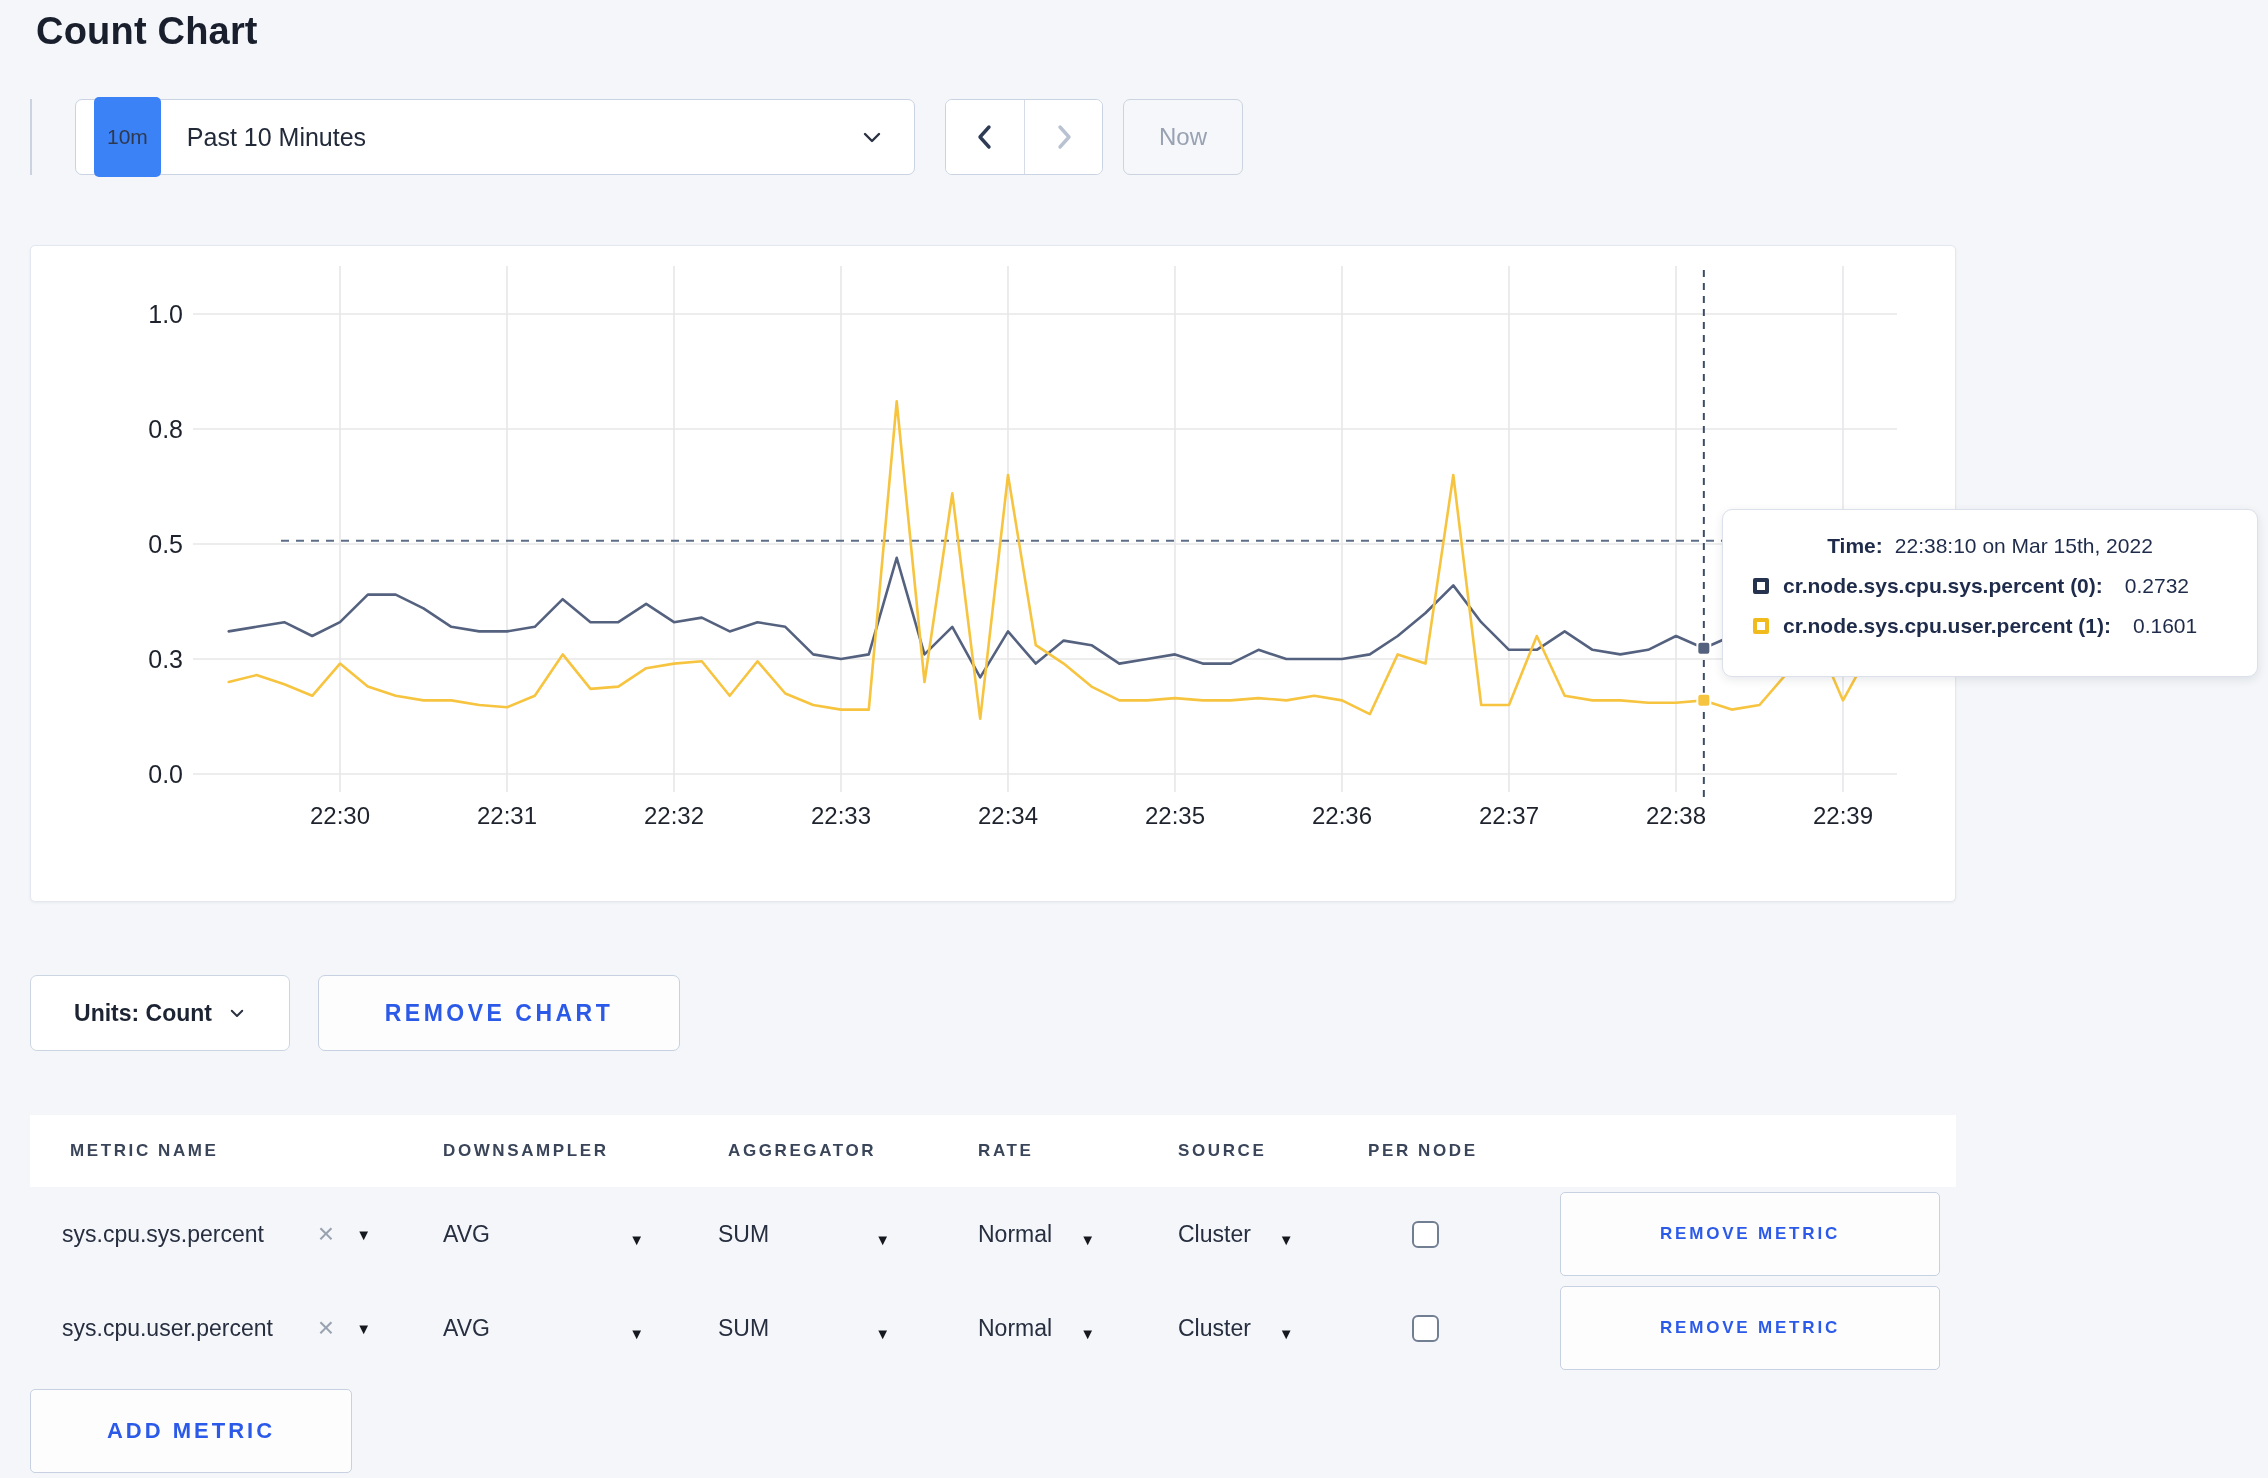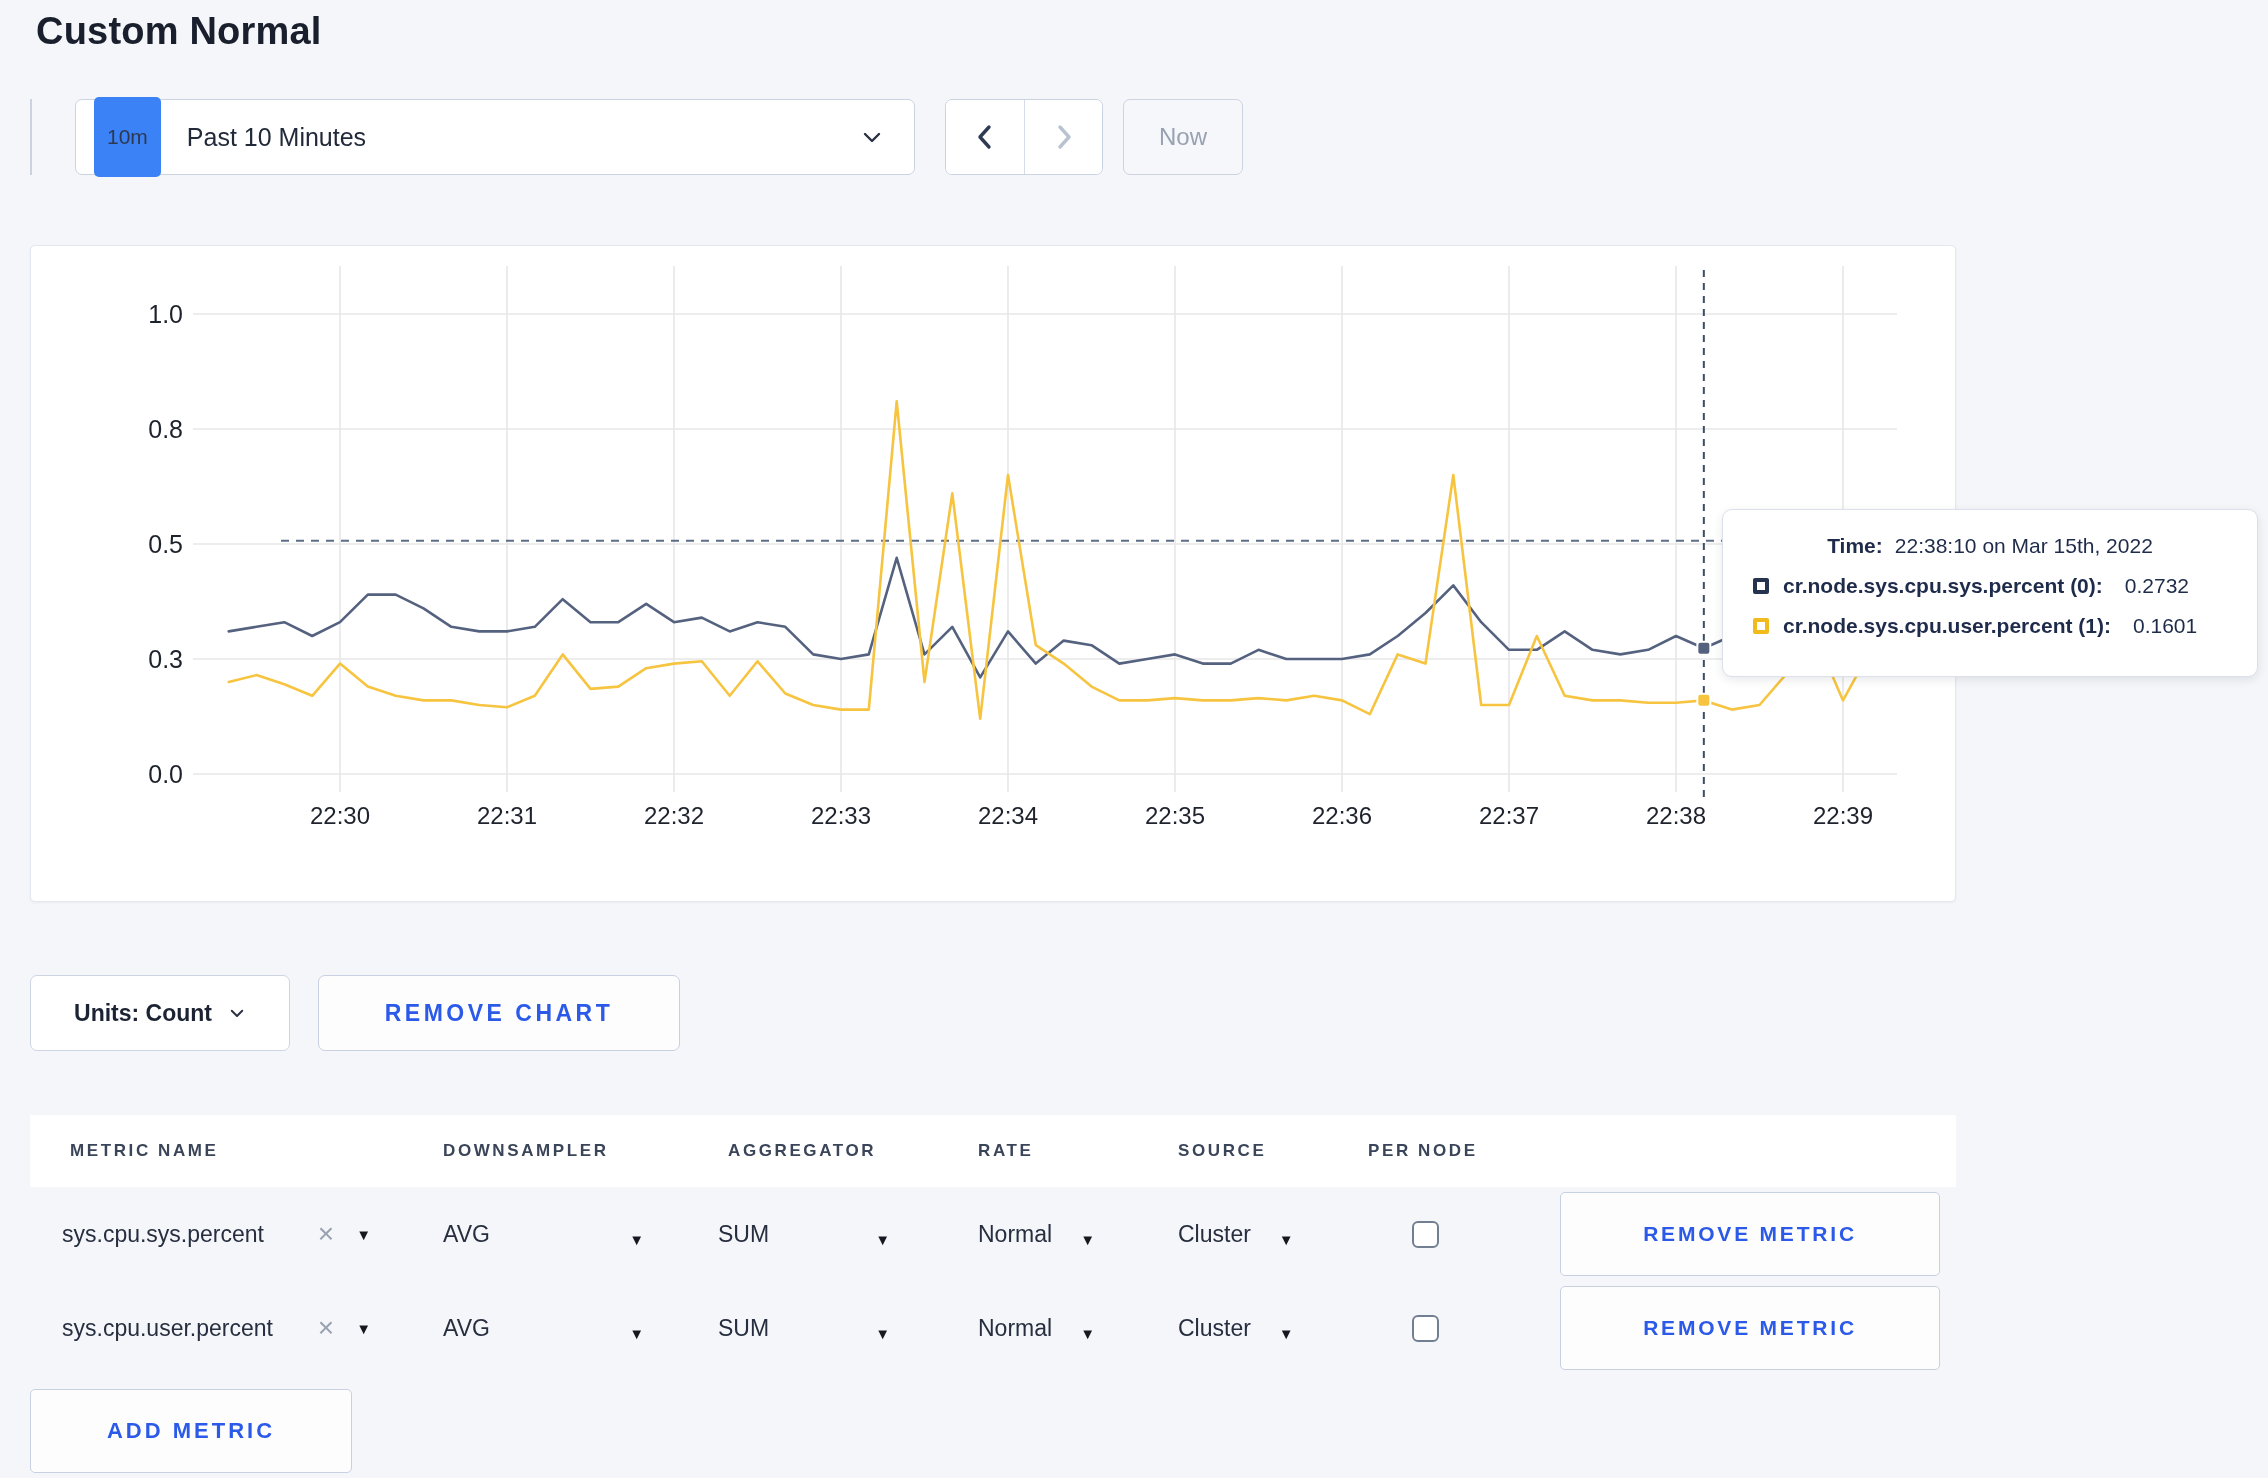"Custom Normal" h1.page-title { text: Custom Normal -> Count Chart }
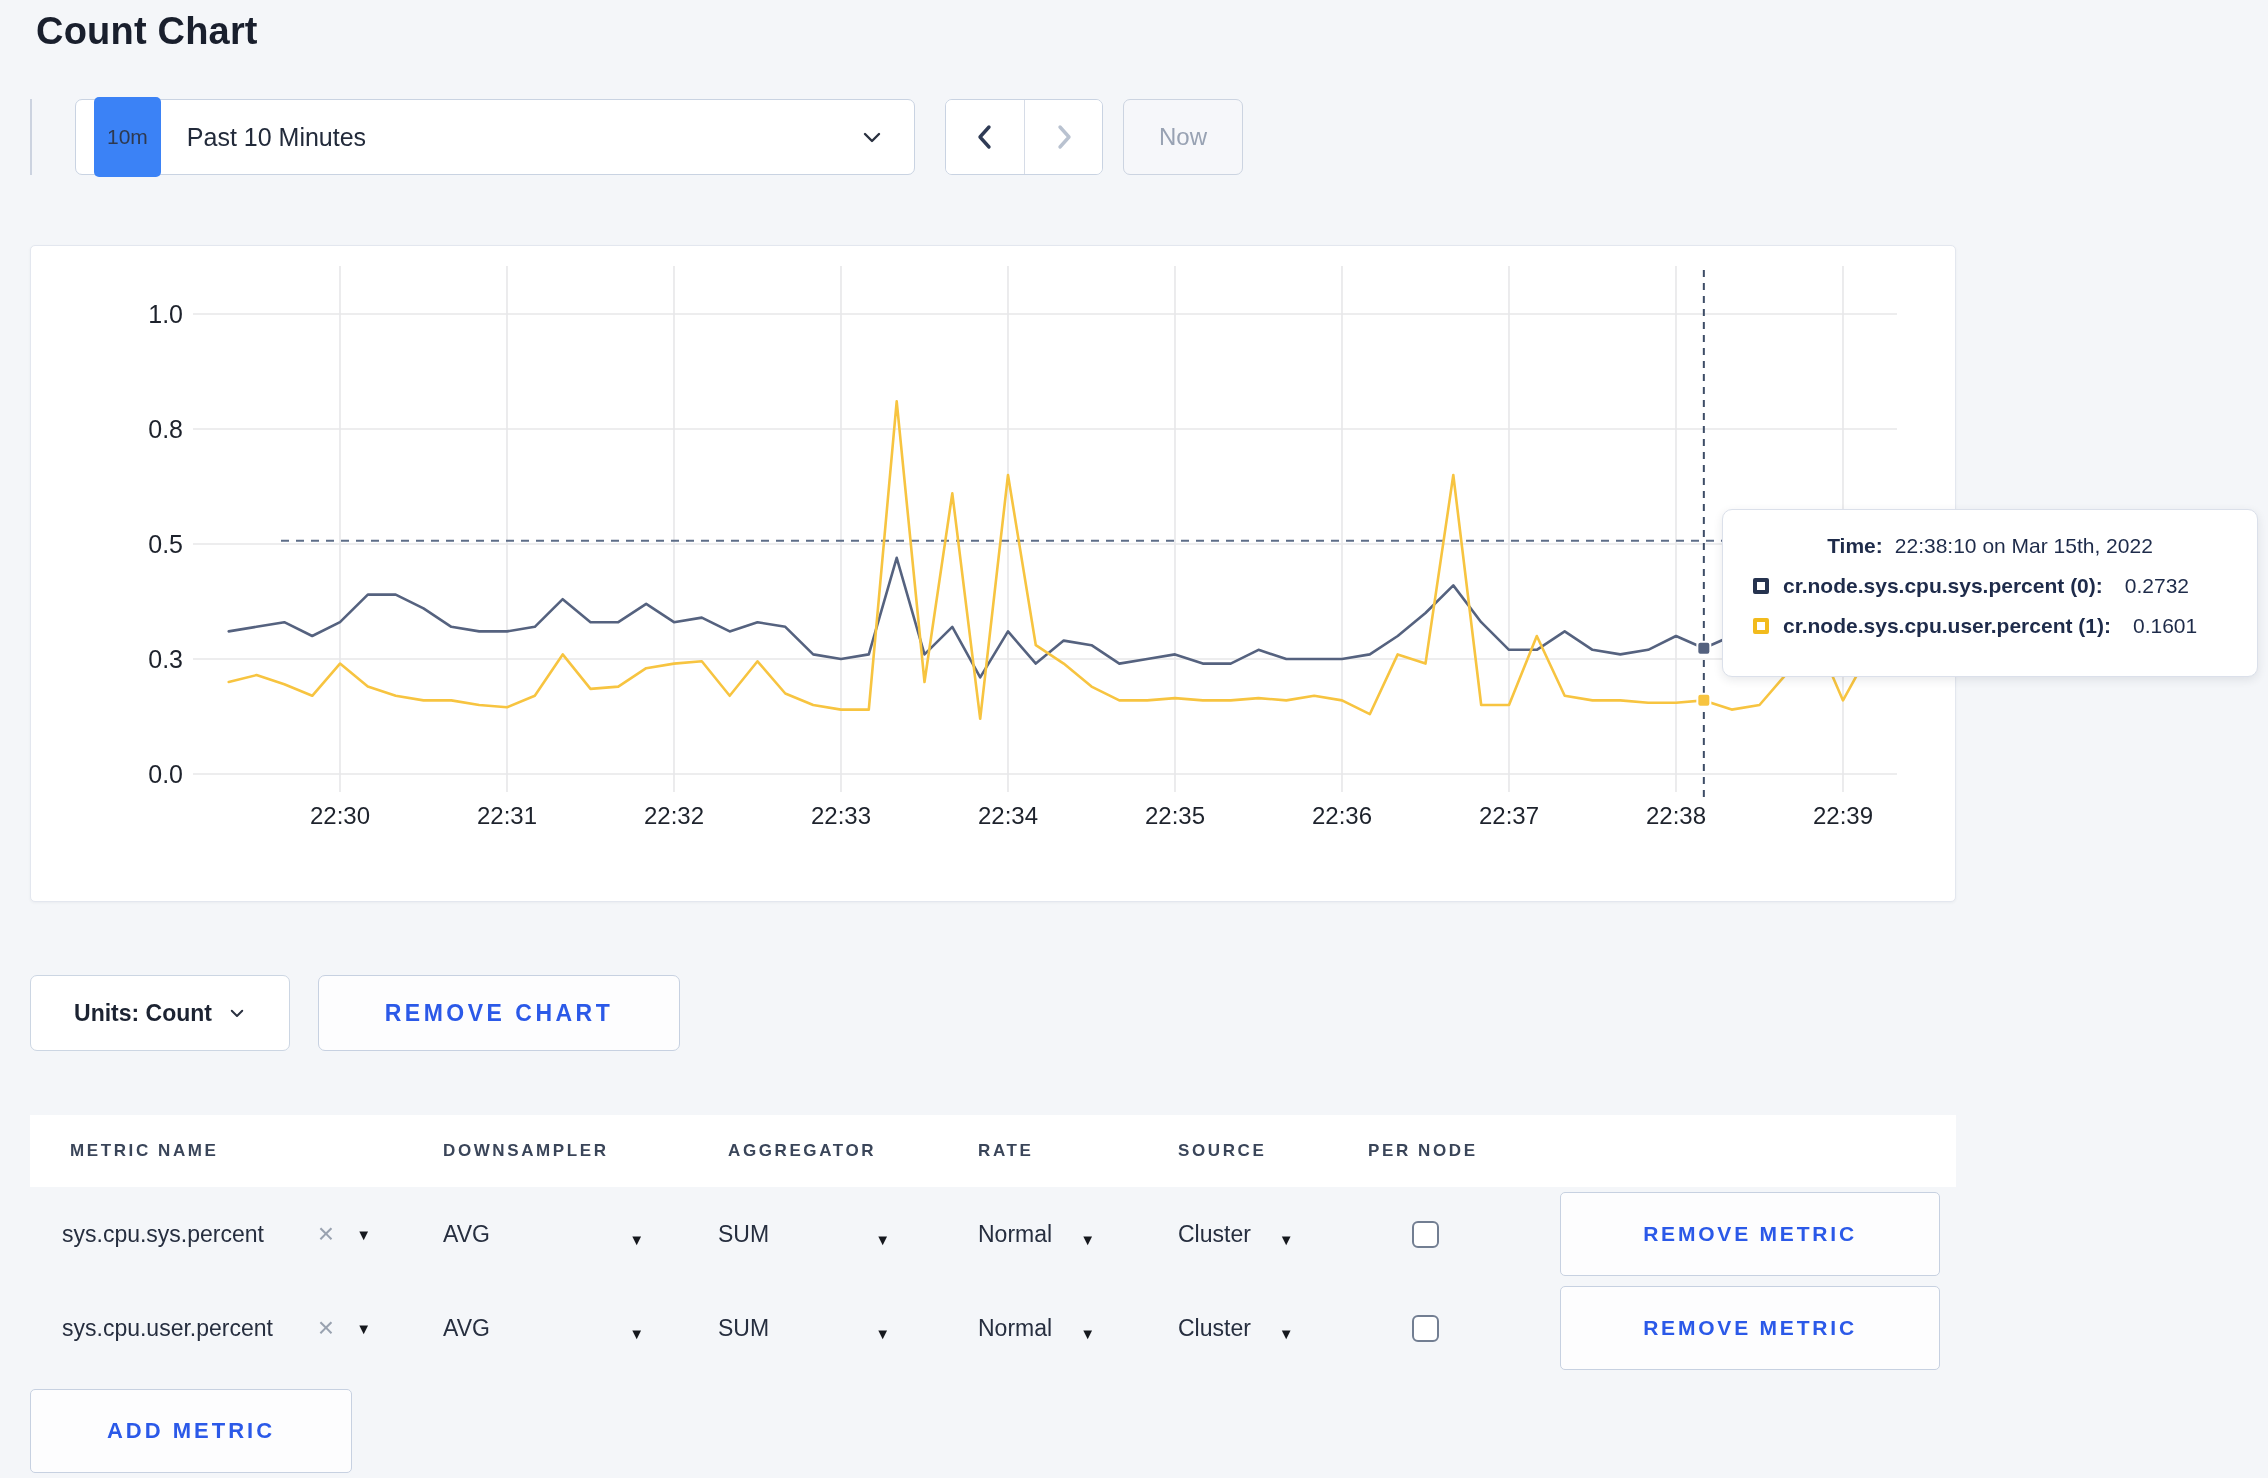"REMOVE METRIC" .remove-metric-btn { font-size: 21px -> 17px }
